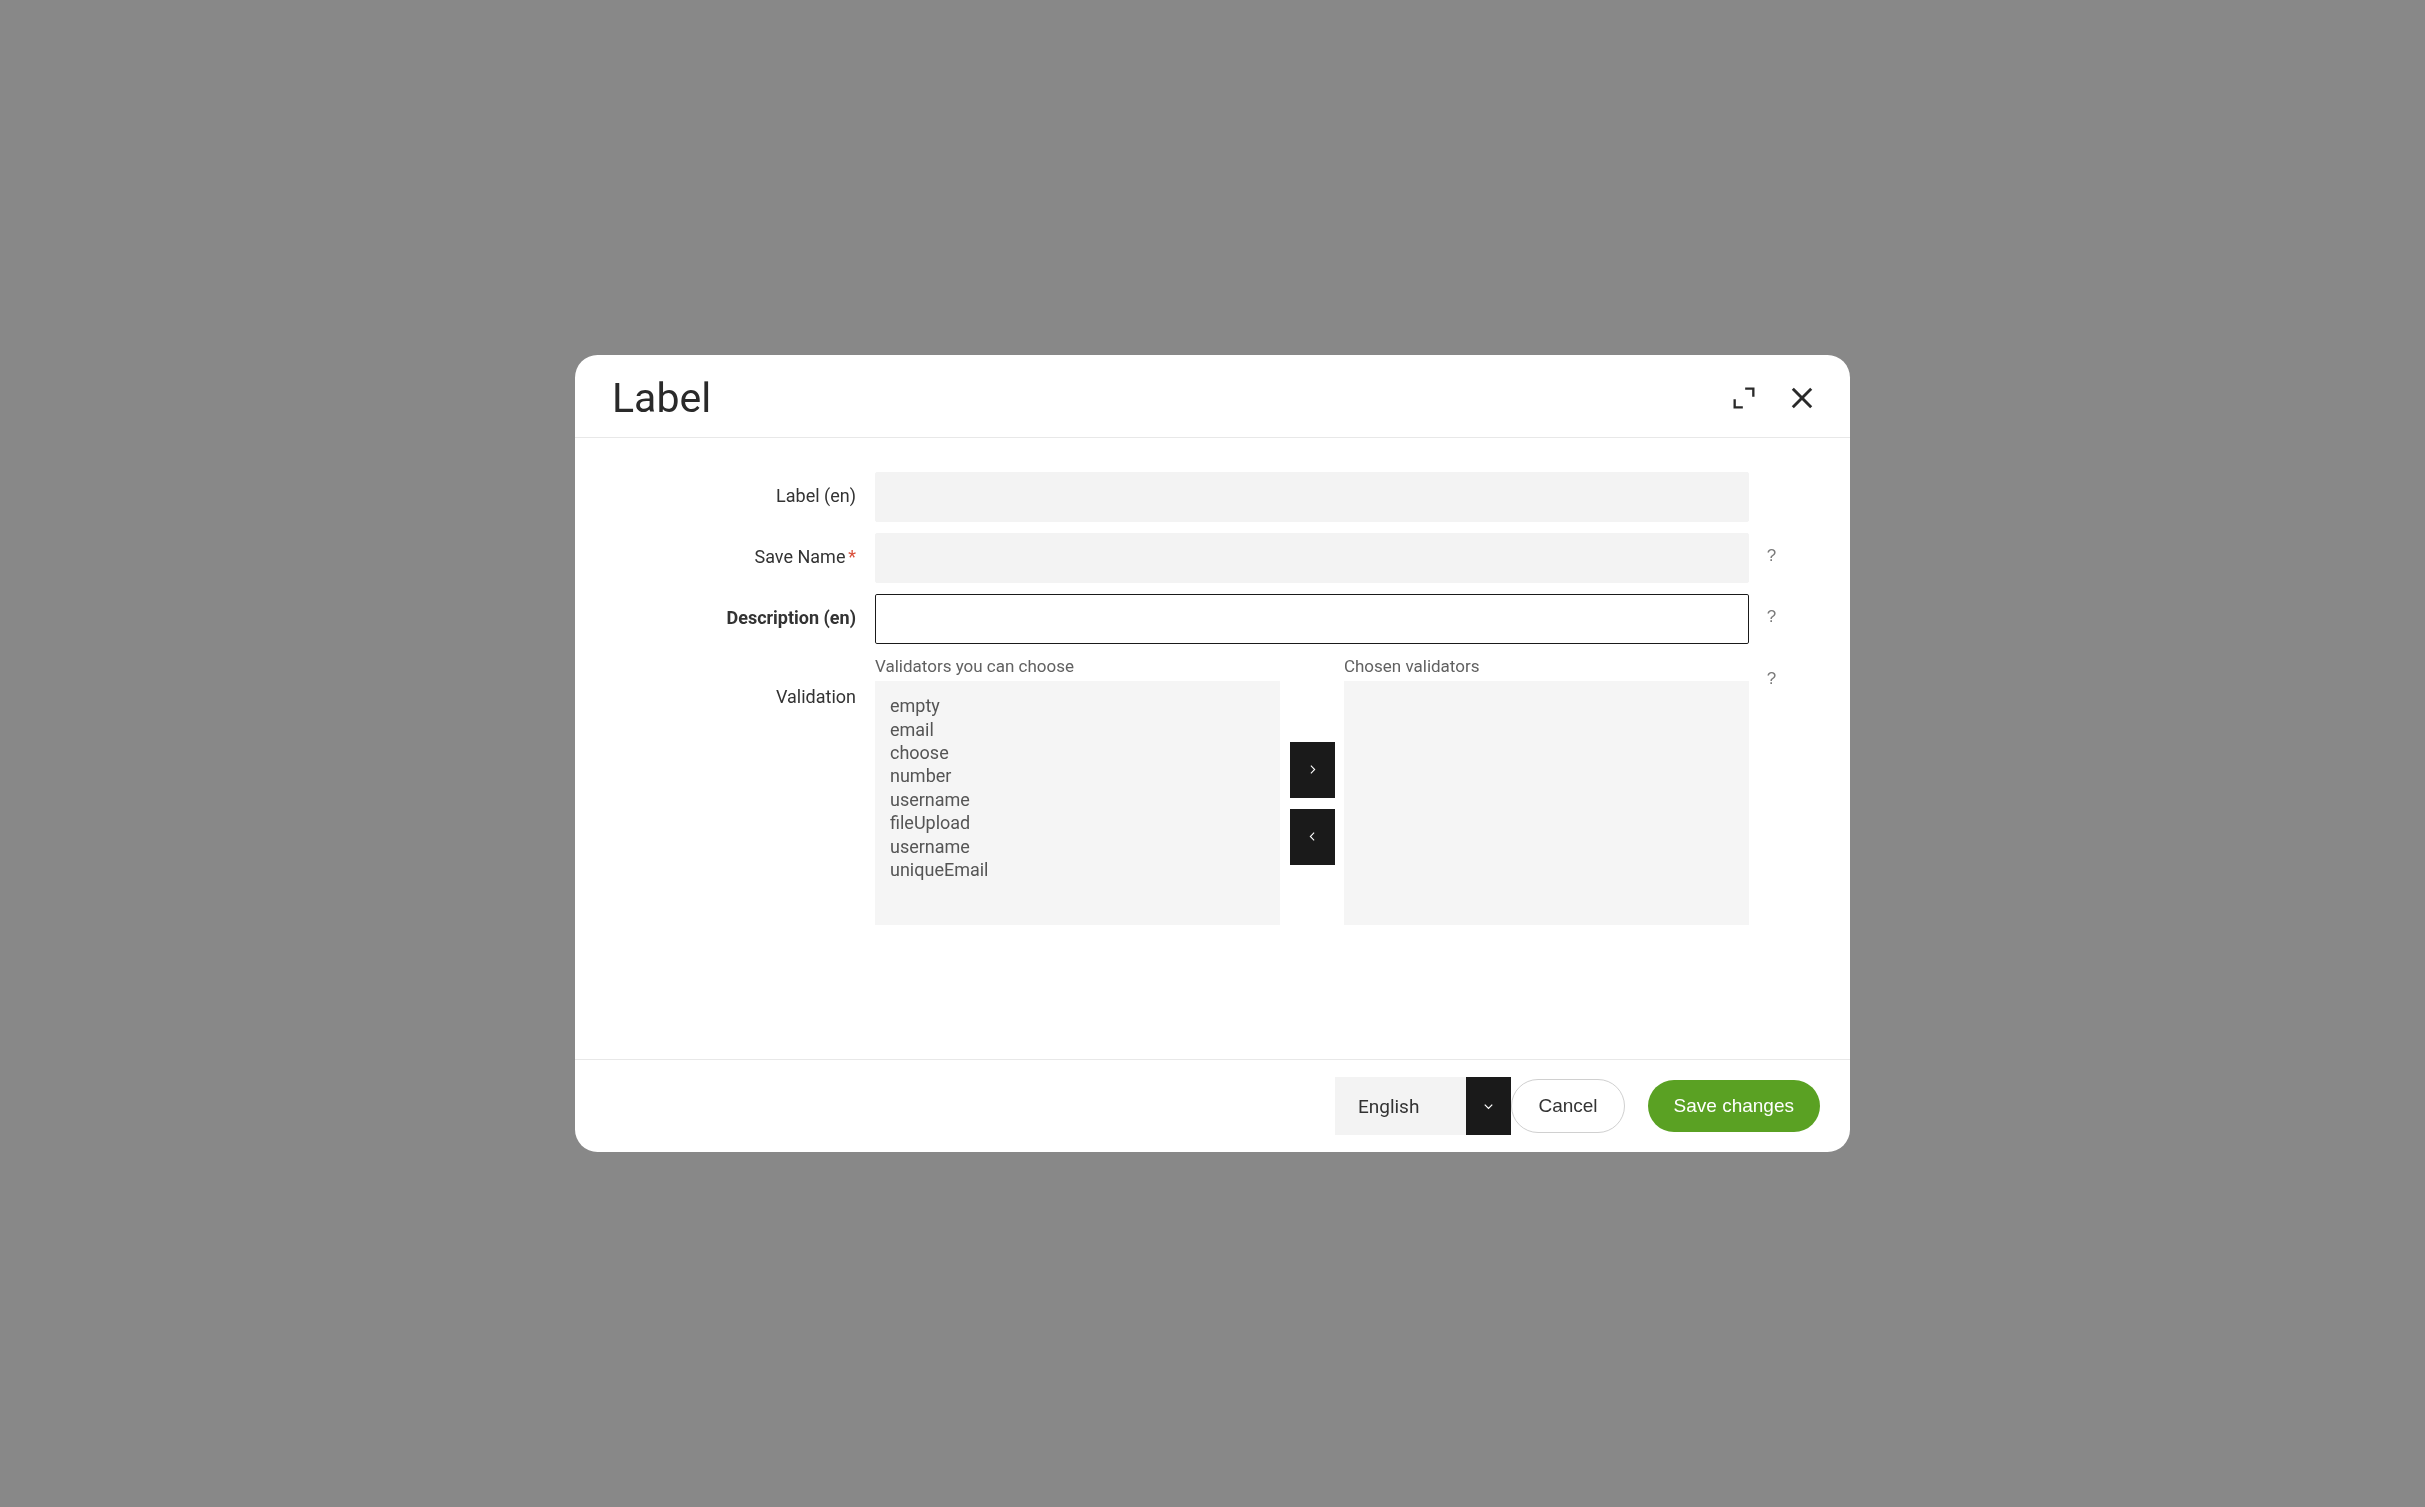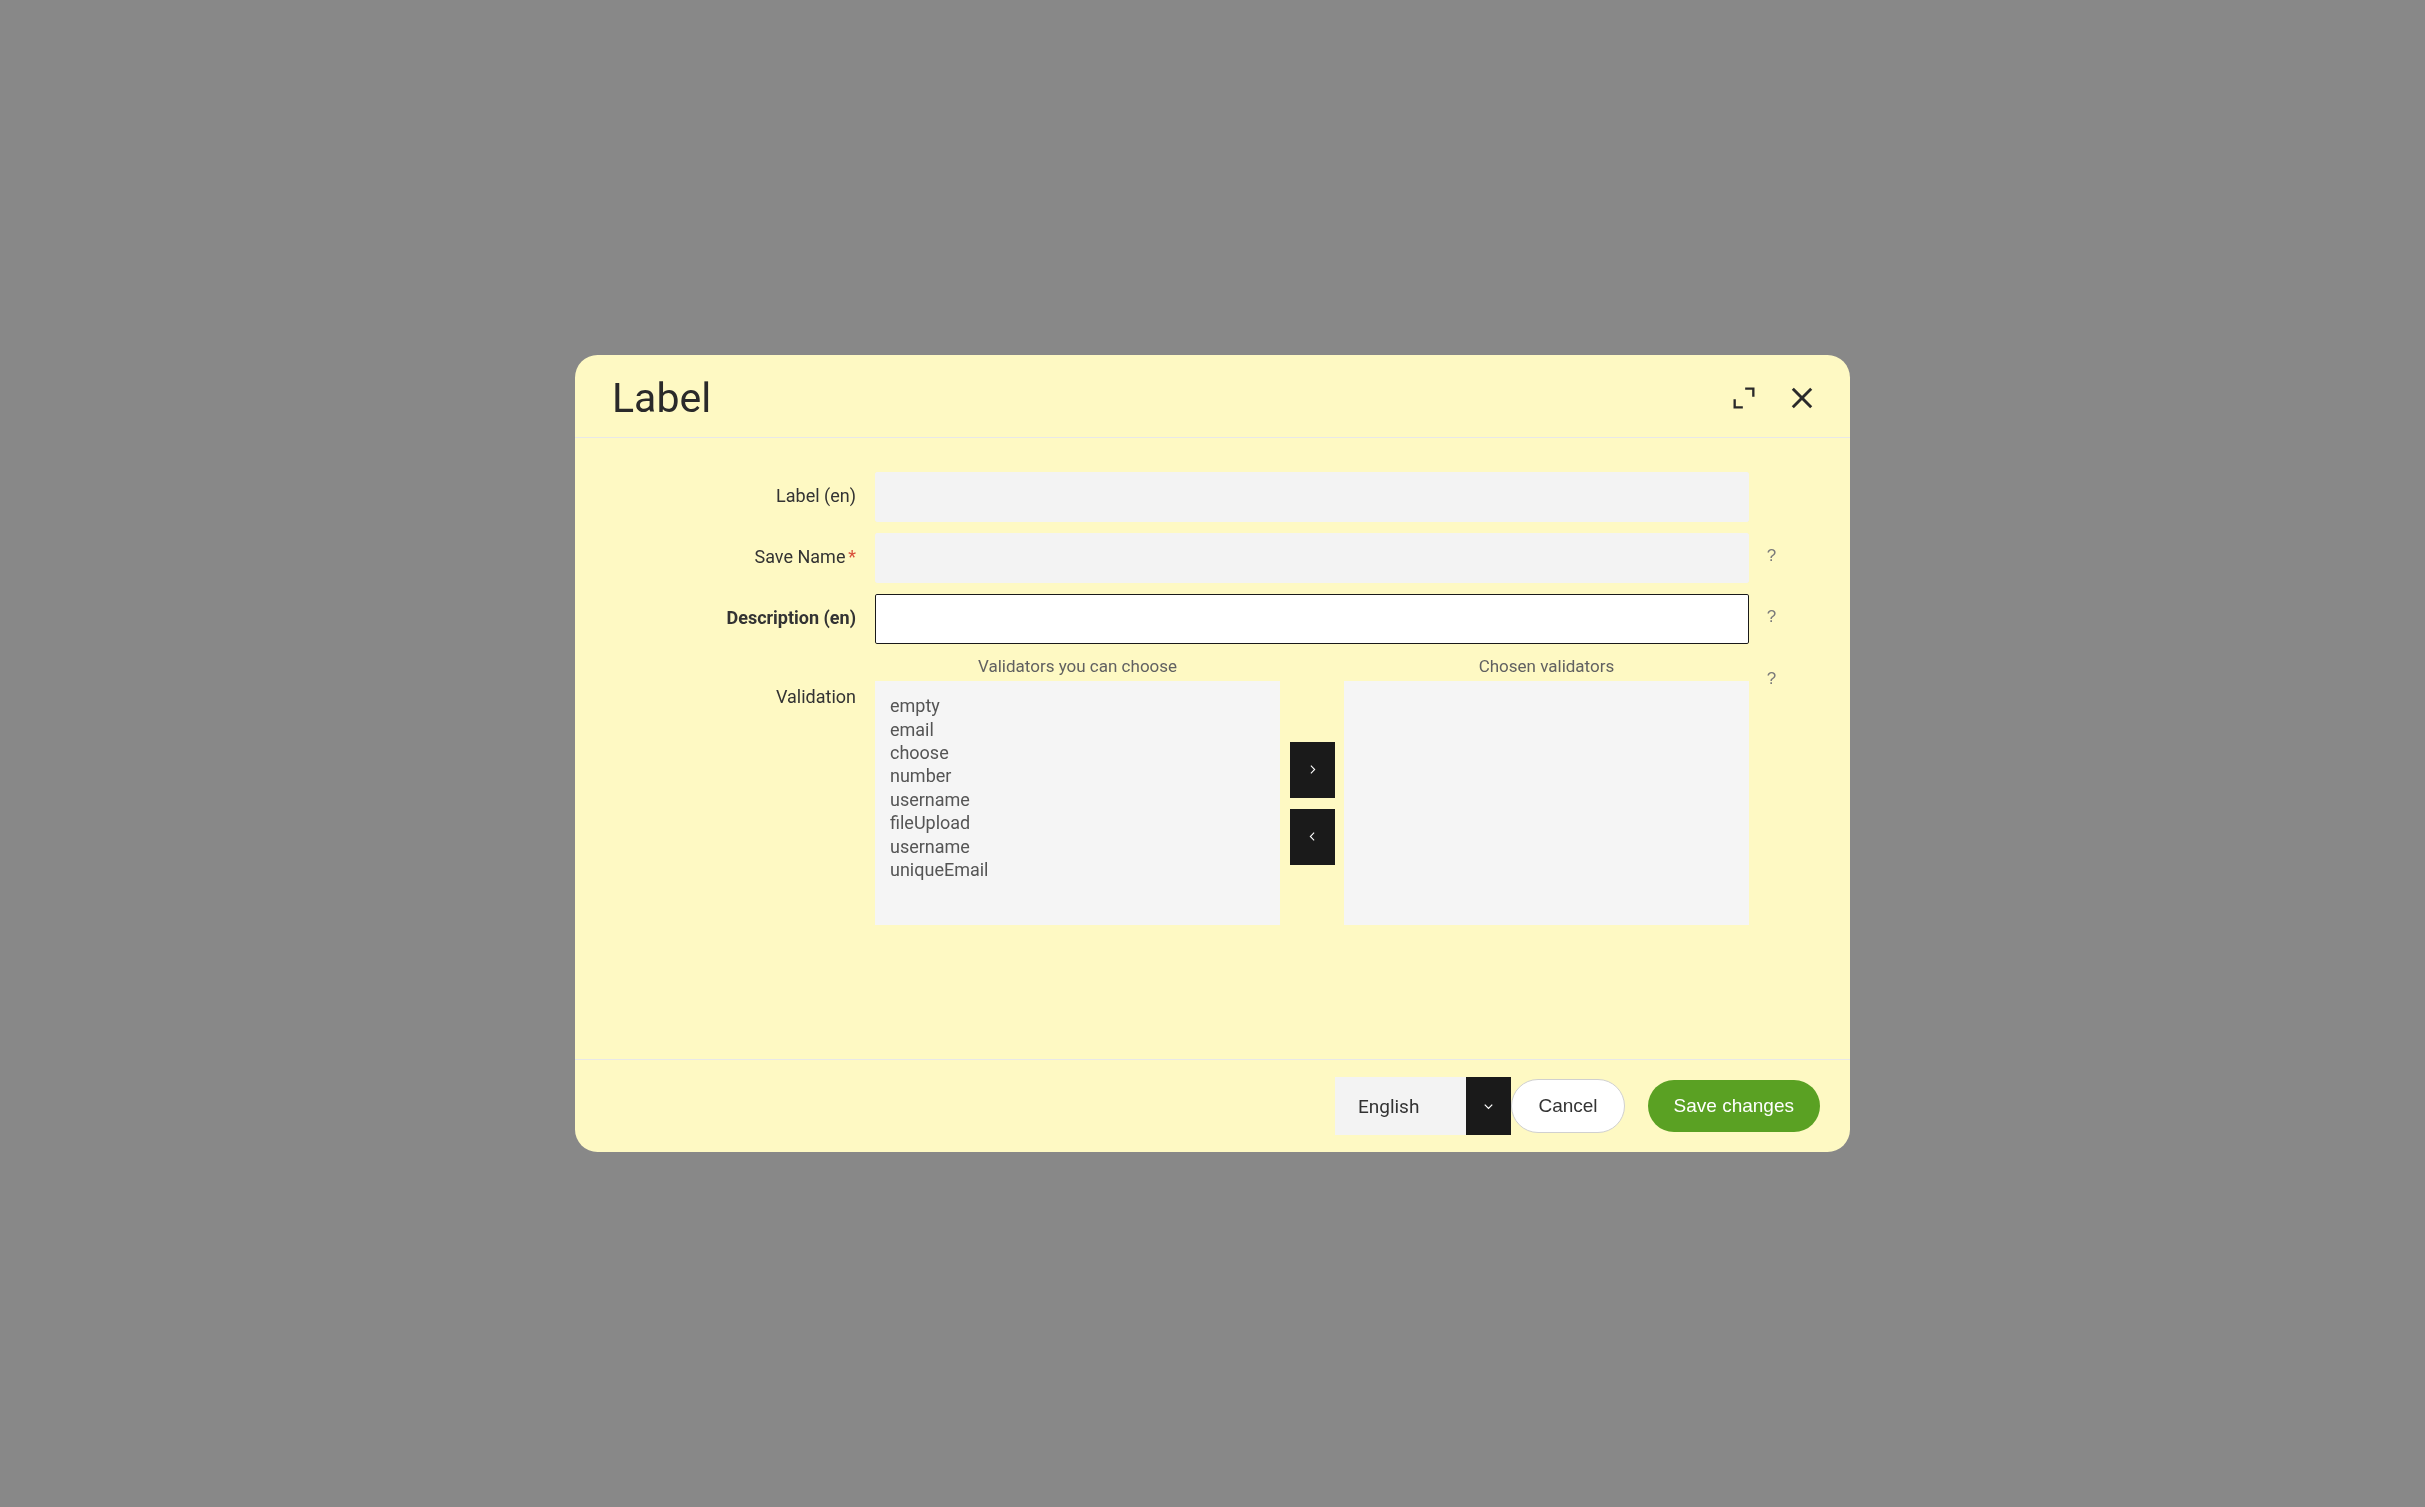"Label" .modal { background: #fef9c3 -> #ffffff }
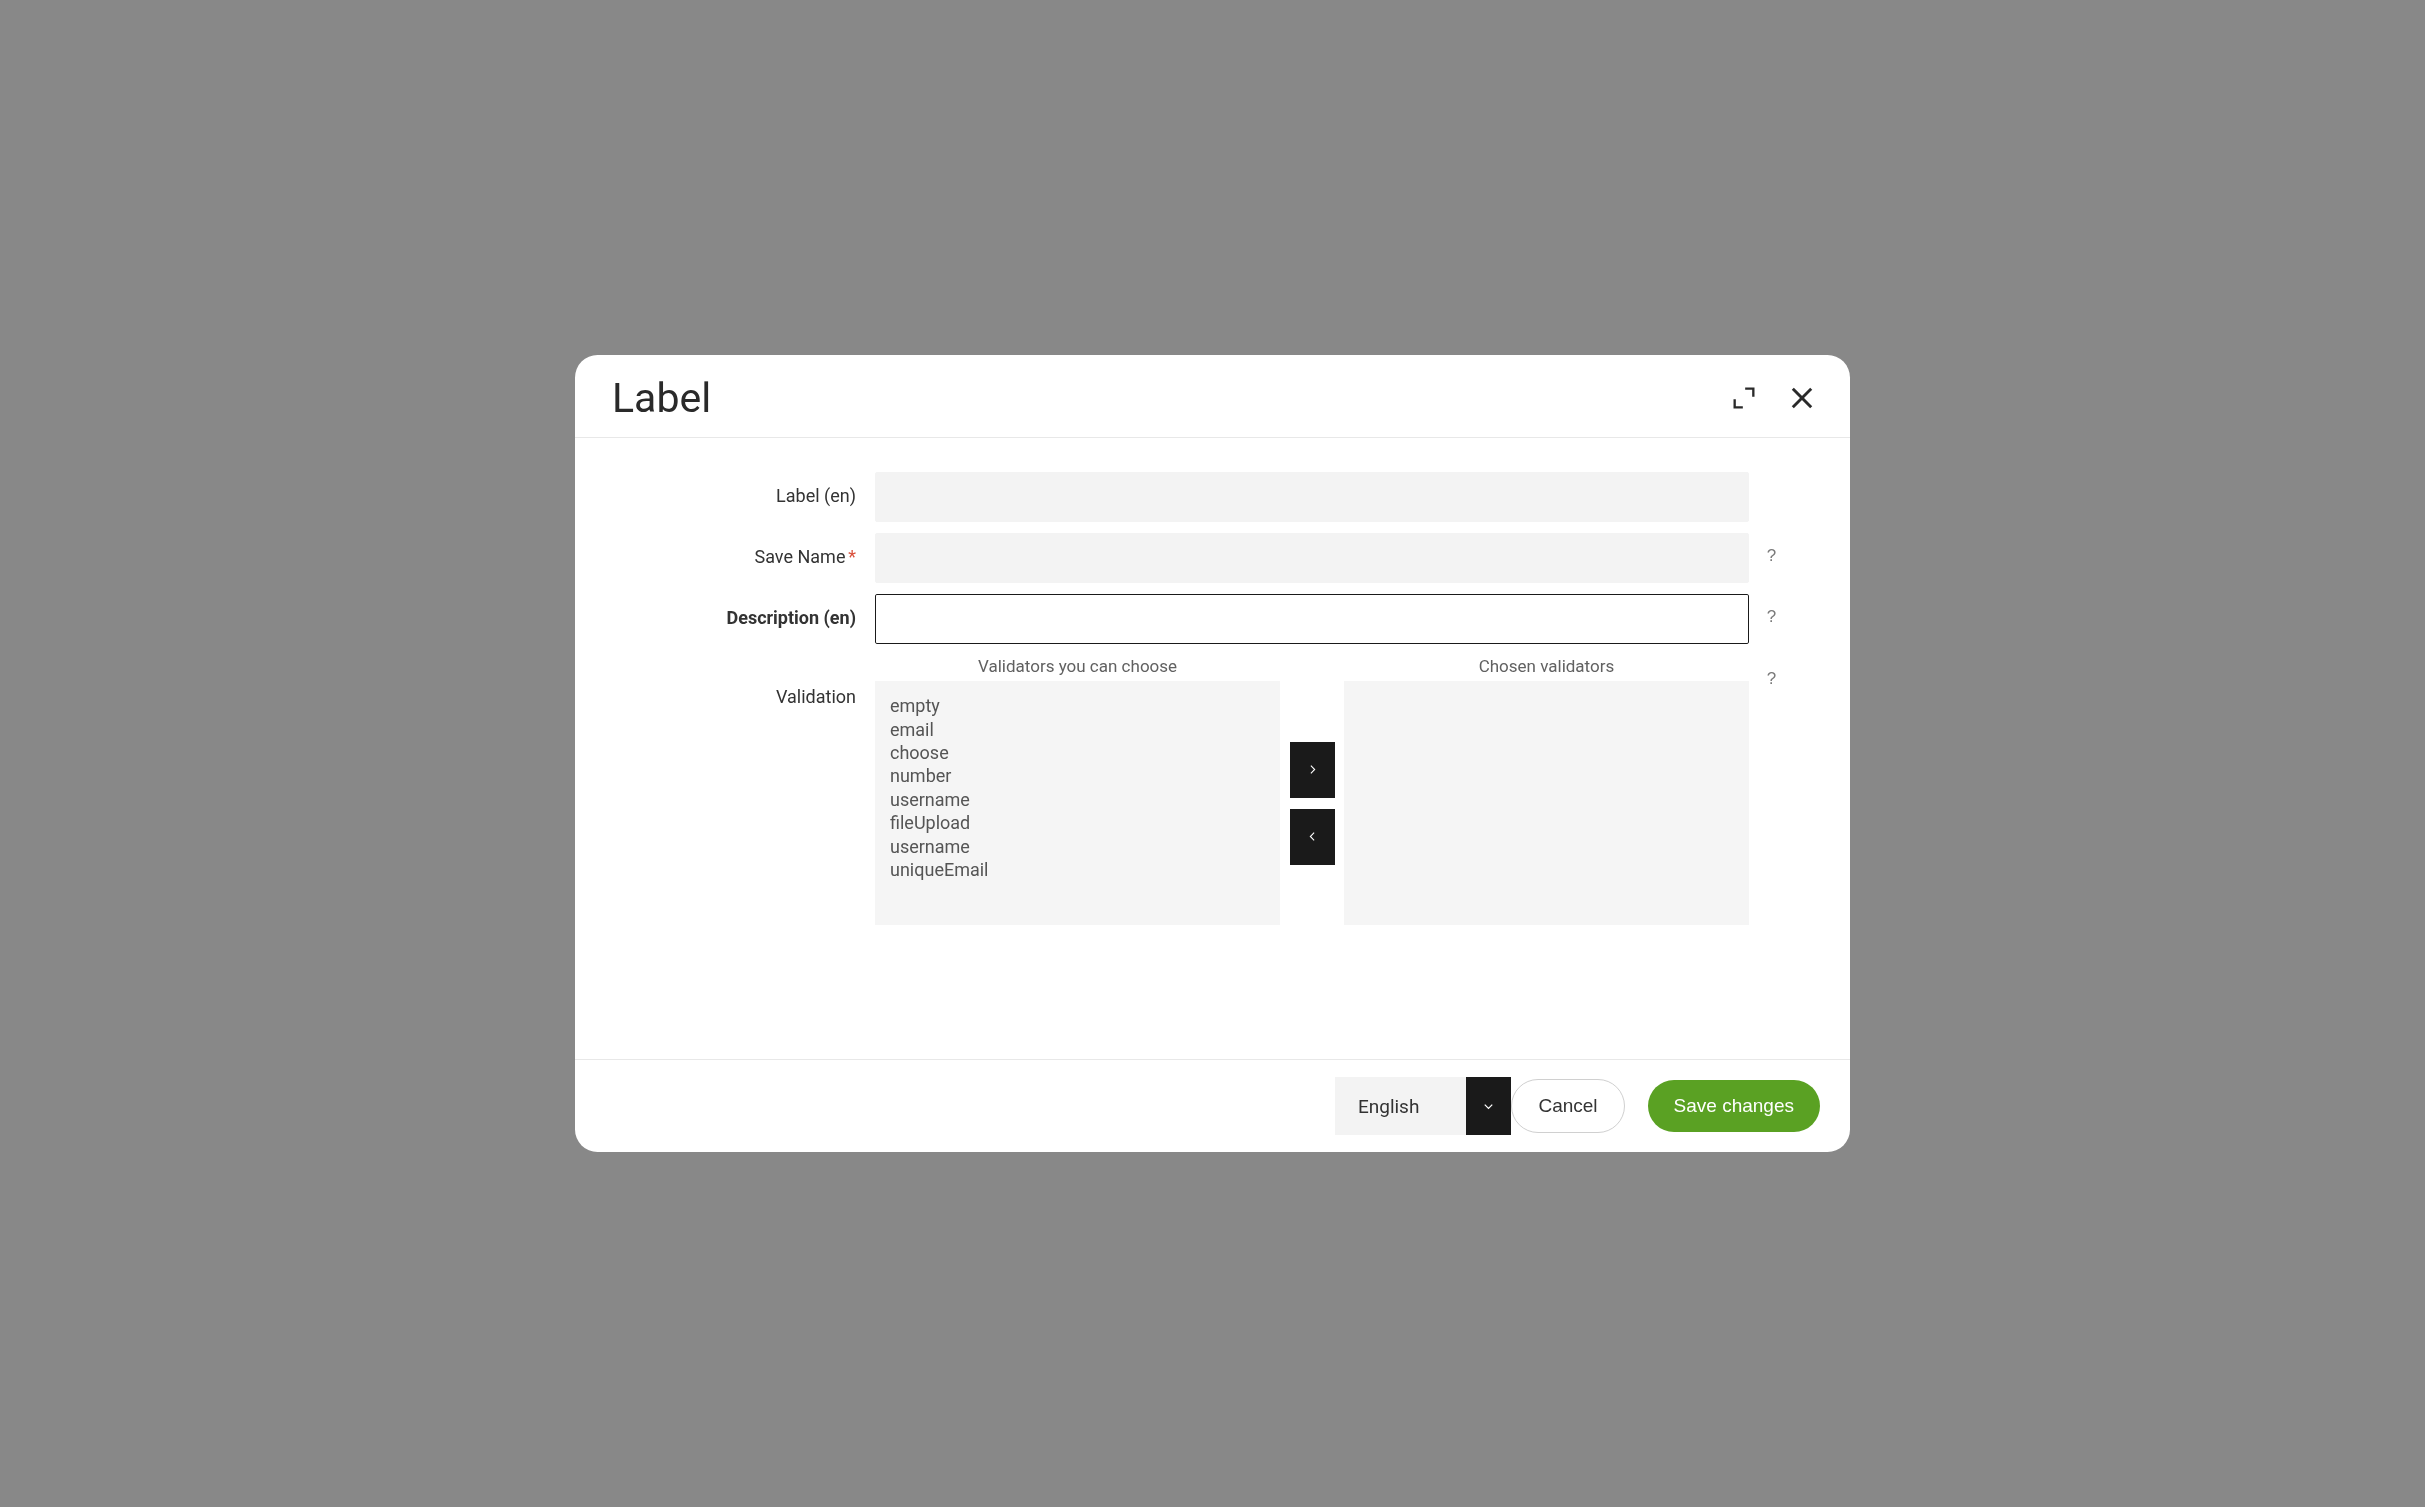"Validators you can choose" .validator-heading { text-align: center -> none }
